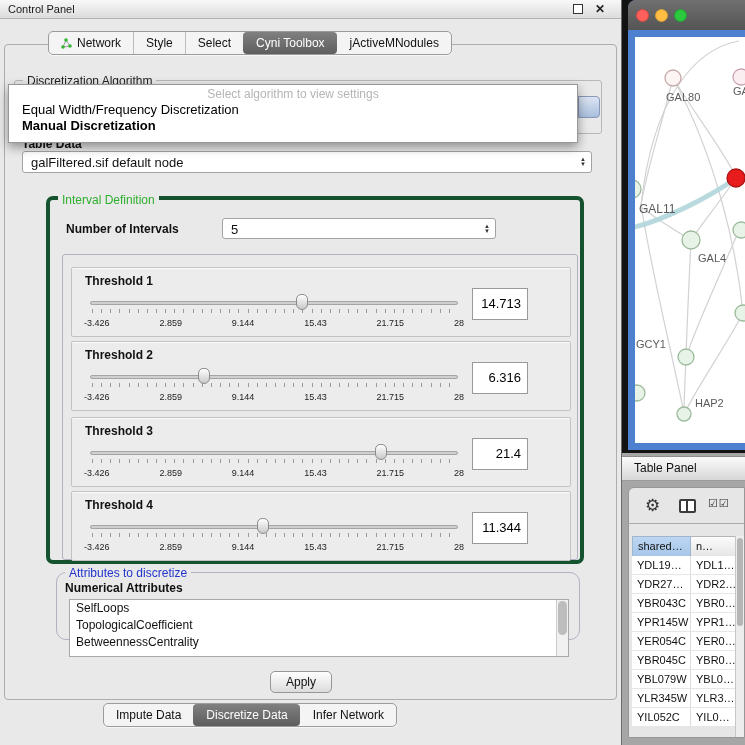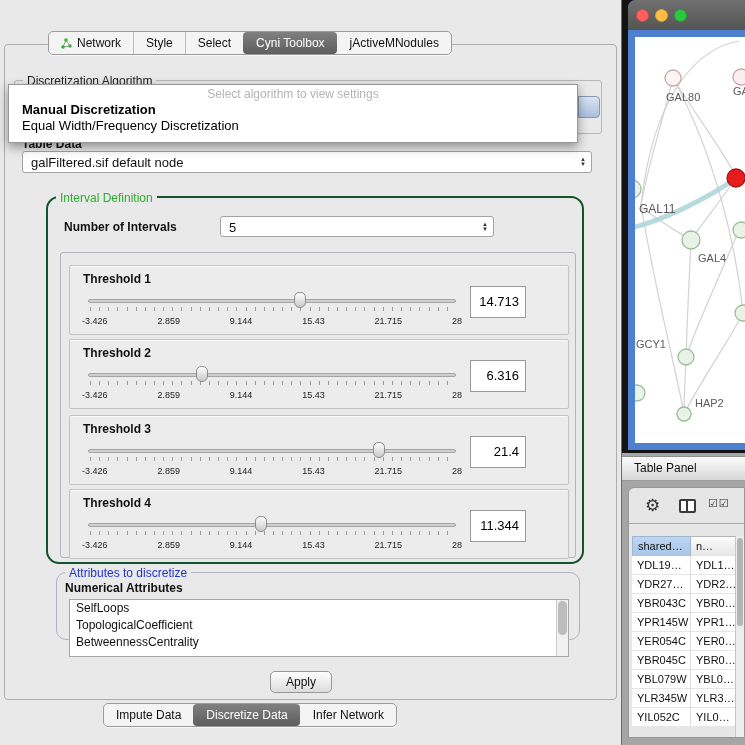"Control Panel" div.cp-titlebar { html: none -> <div> <span>Control Panel</span> <span></span> <span>✕</span> </div> }
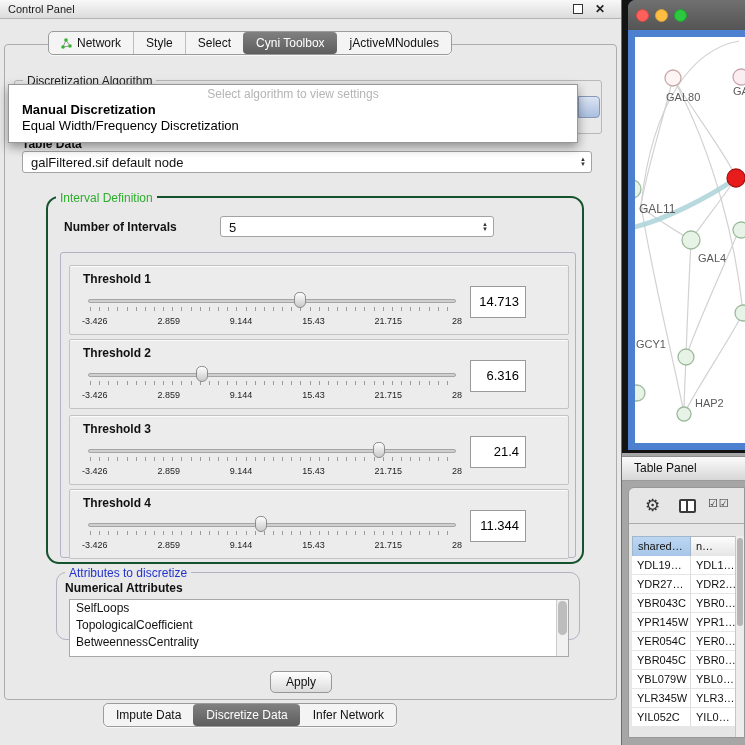"Manual Discretization" div.popup-item { order: before "Equal Width/Frequency Discretization" -> after "Equal Width/Frequency Discretization" }
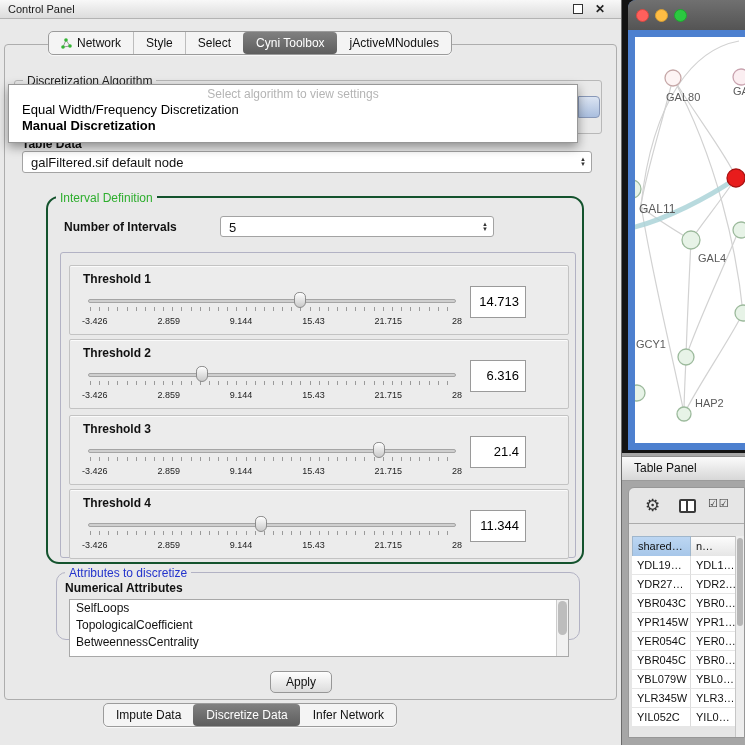"Interval Definition" .interval-group { border: 2px solid #14532d -> 4px solid #14532d; border-radius: 13px -> 7px }
